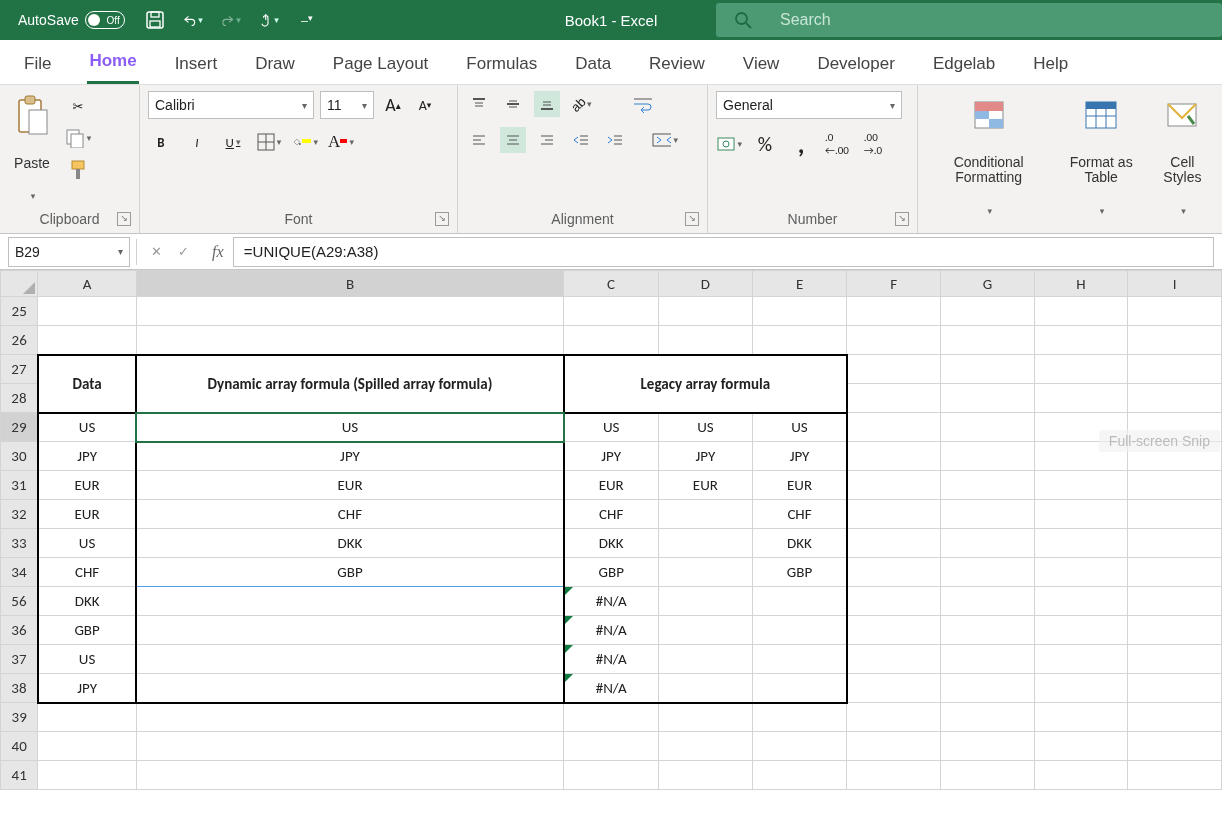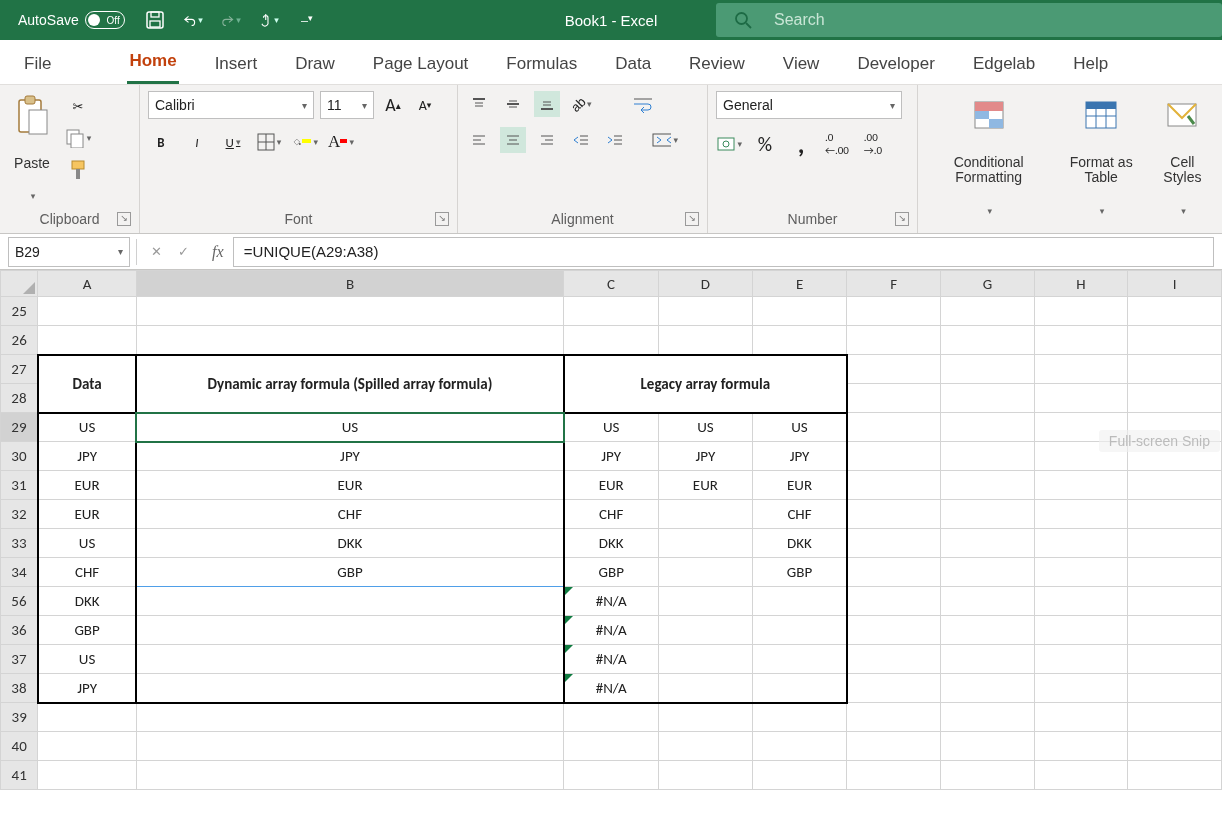"Search" .searchbox { gap: 22px -> 28px }
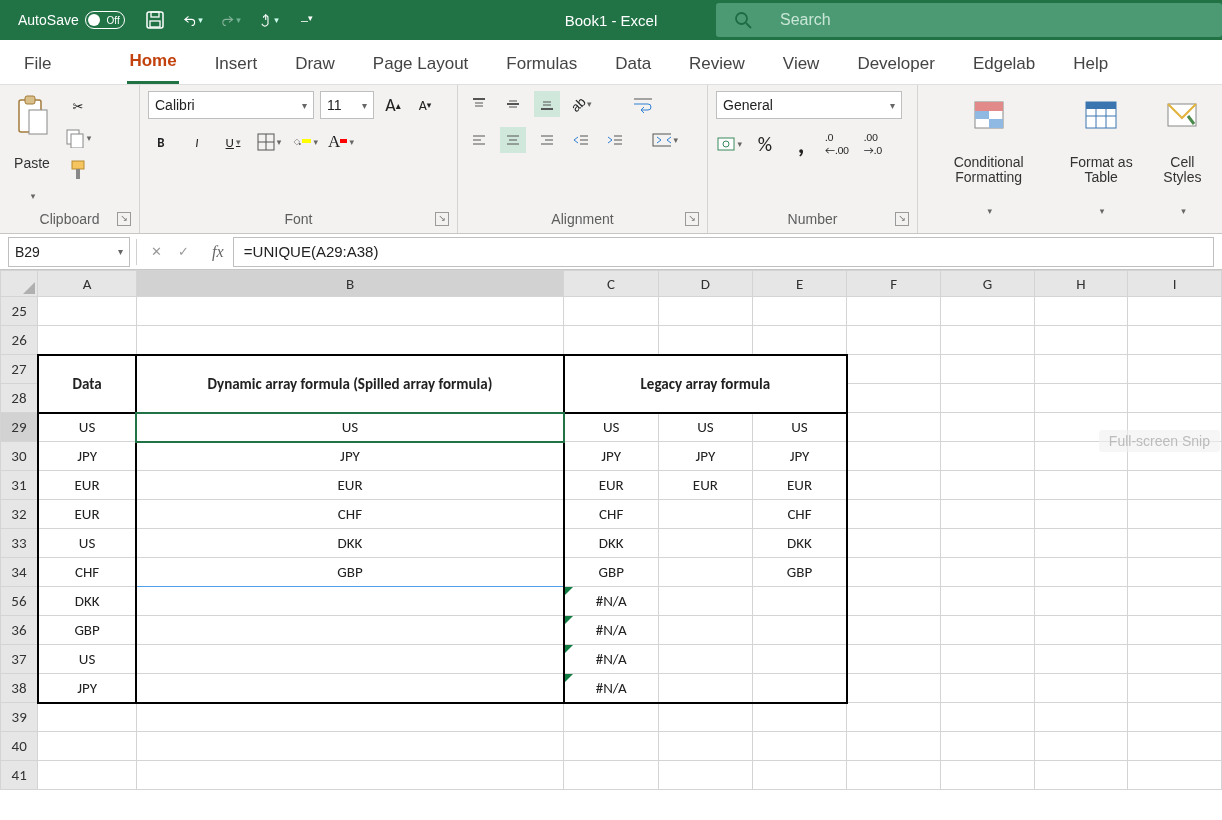"Home" .tab.active { color: #c2410c -> #8b5cf6; margin-left: 40px -> none }
